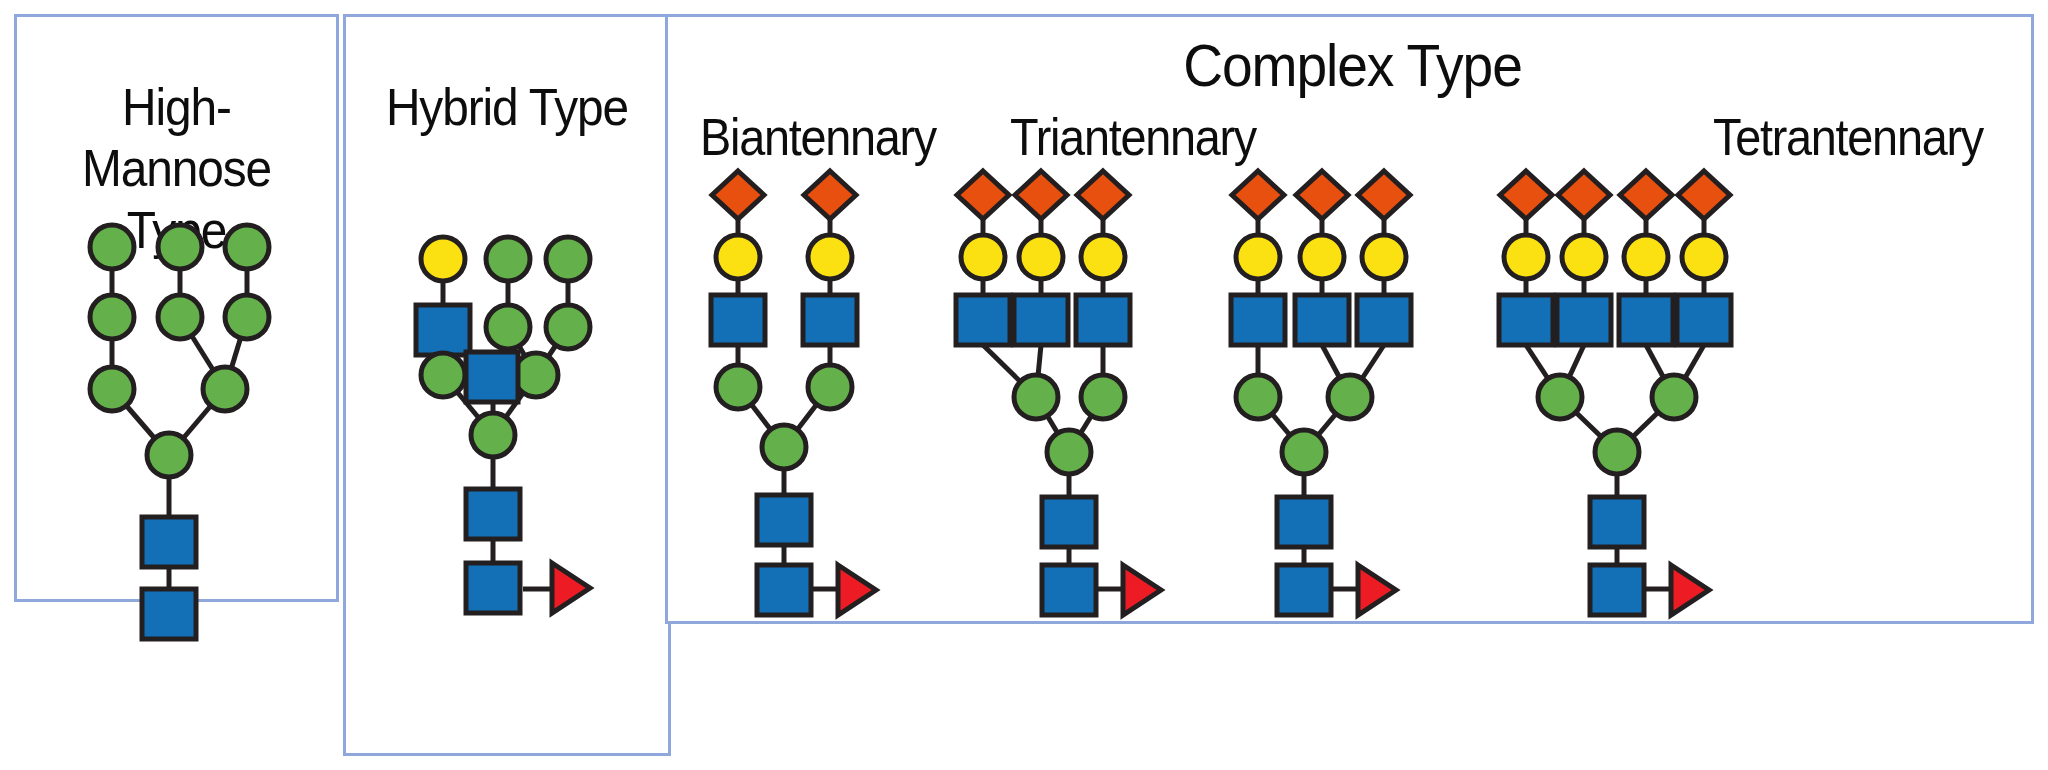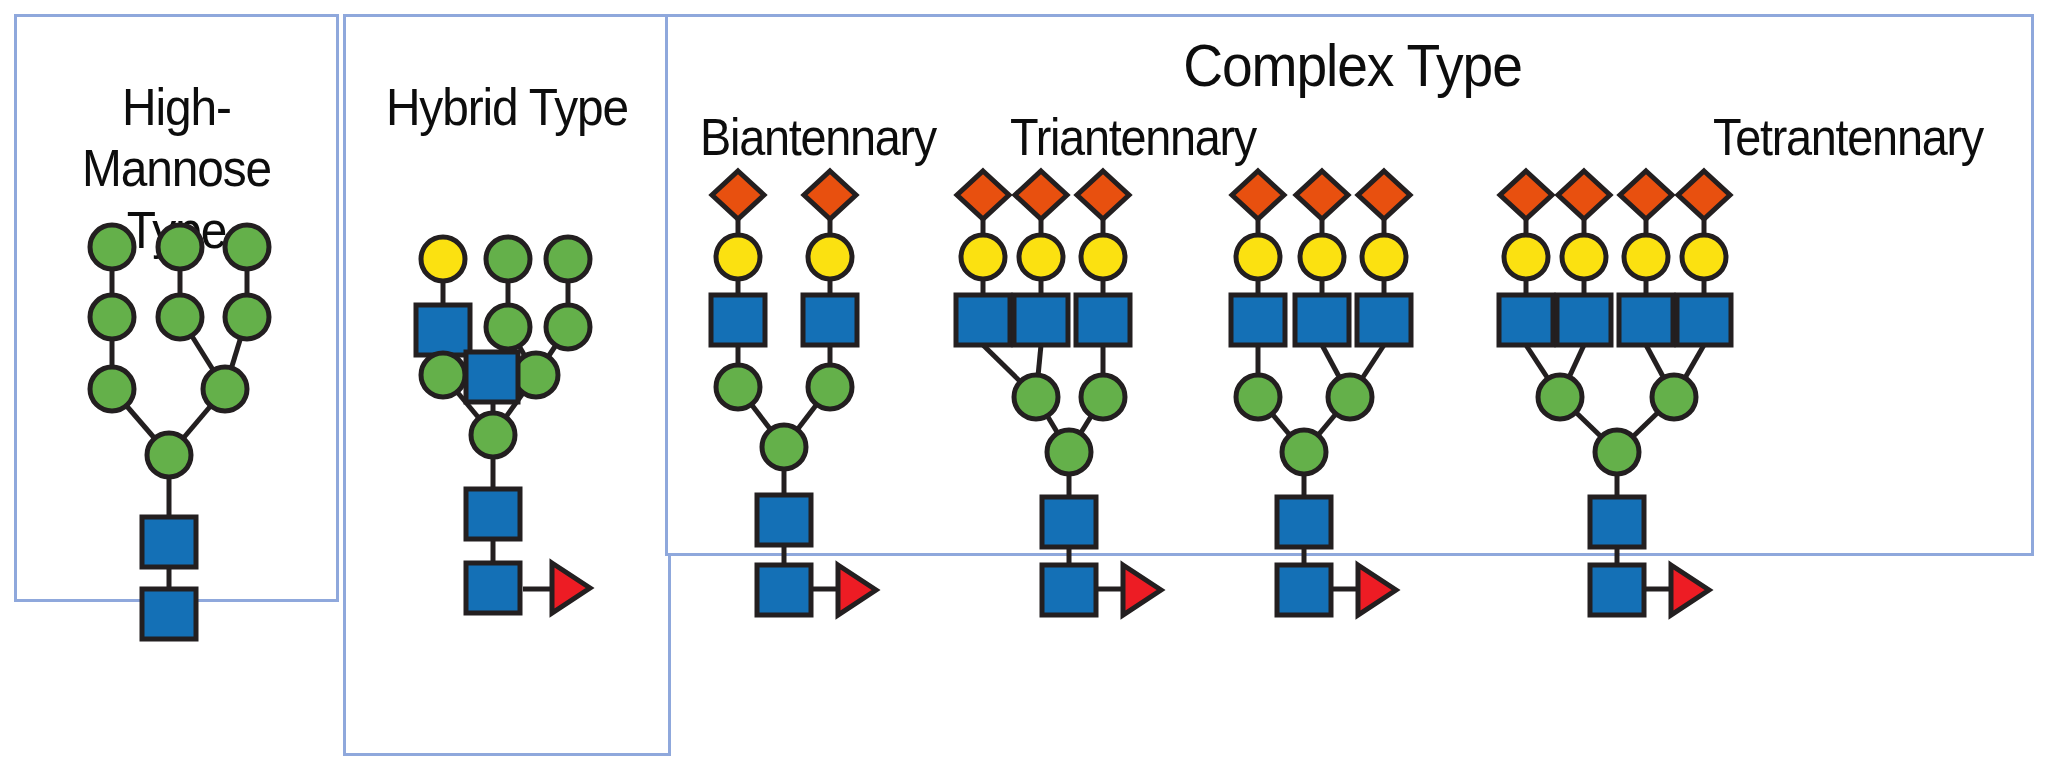"Complex Type" #panel-complex { height: 542px -> 610px }
